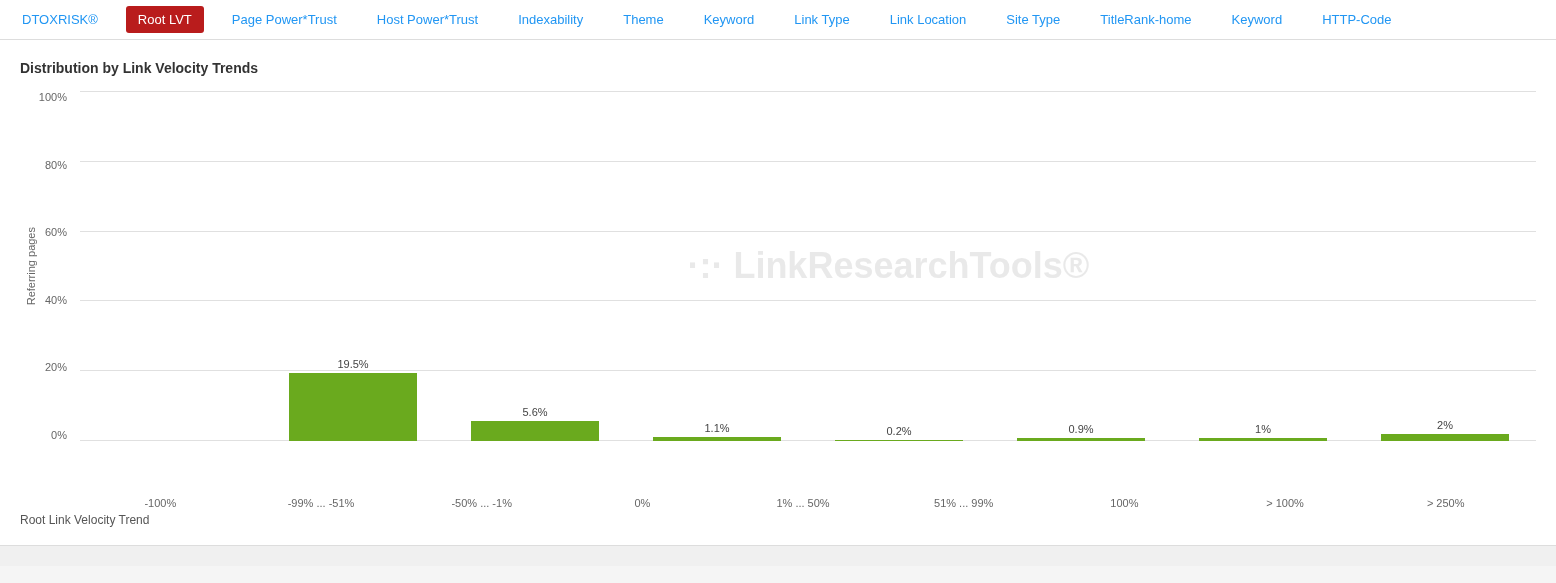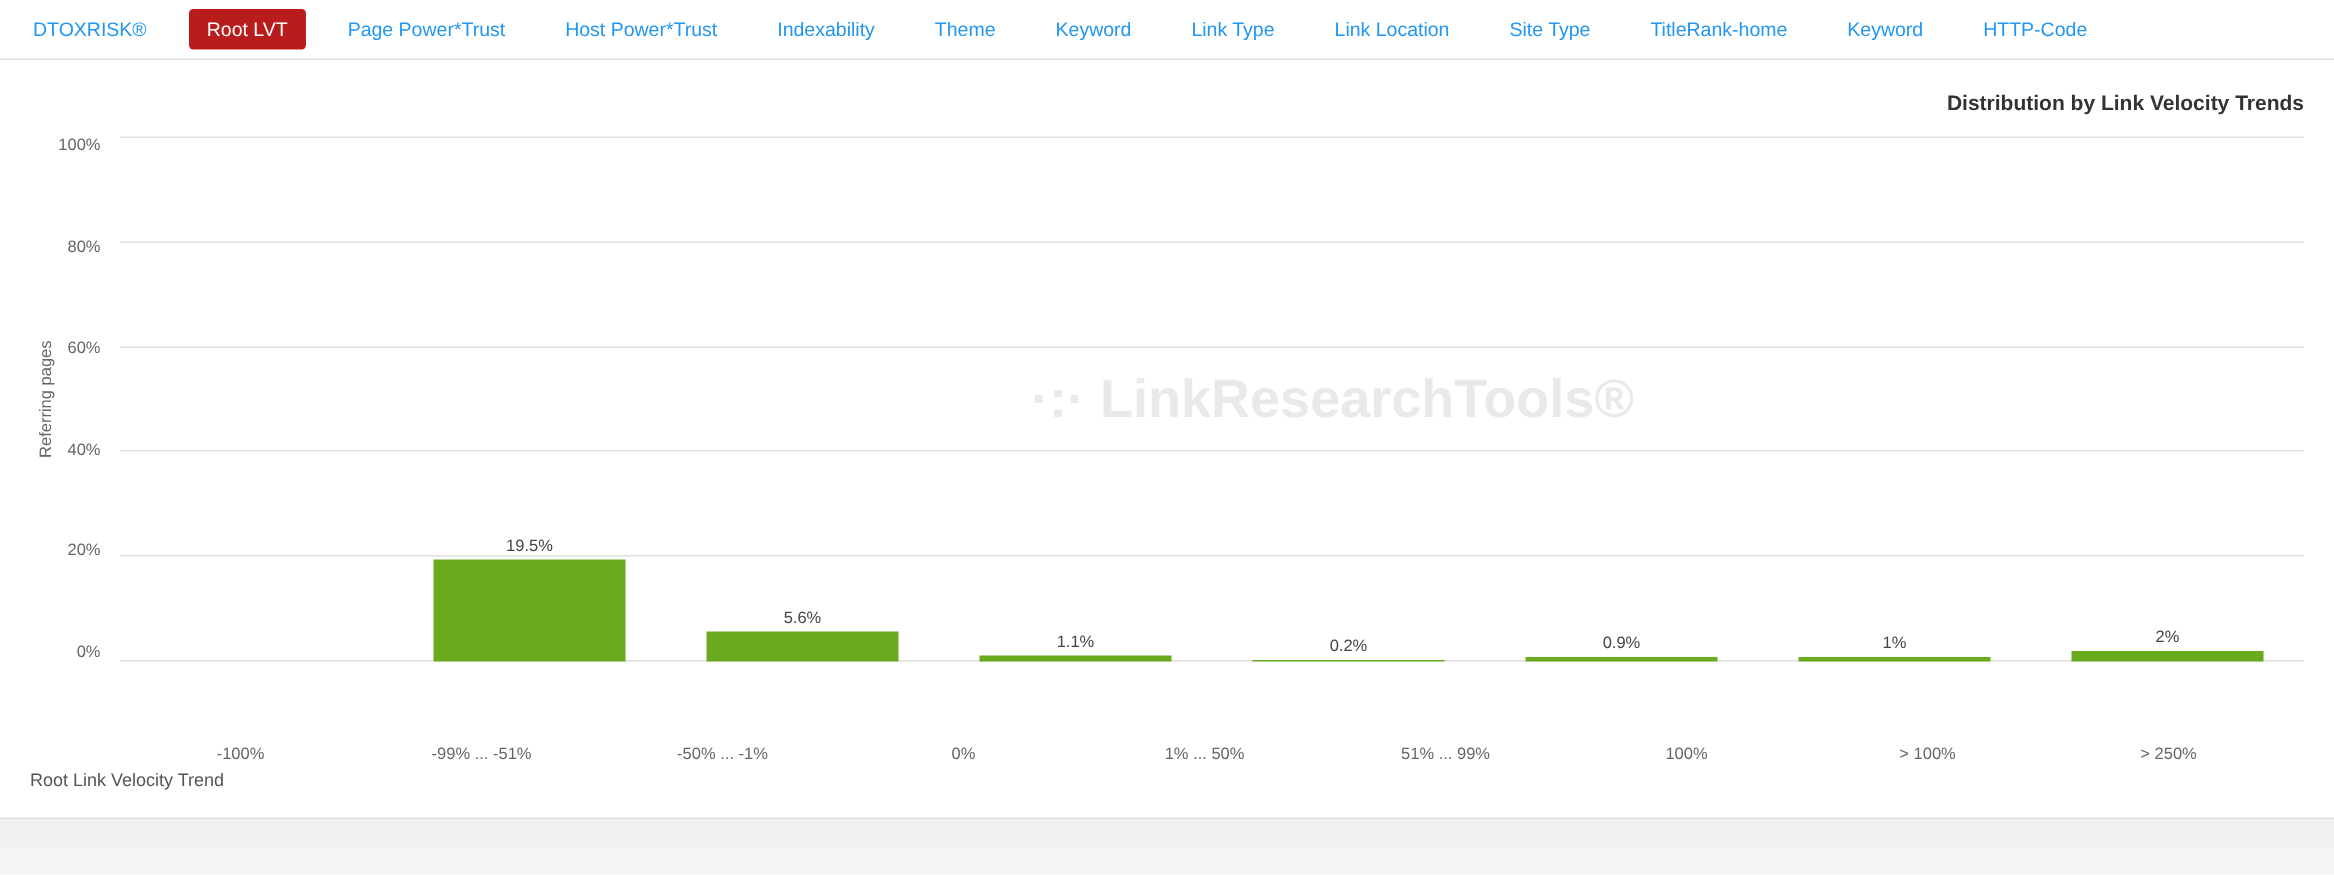"Distribution by Link Velocity Trends" .chart-title { text-align: right -> left }
